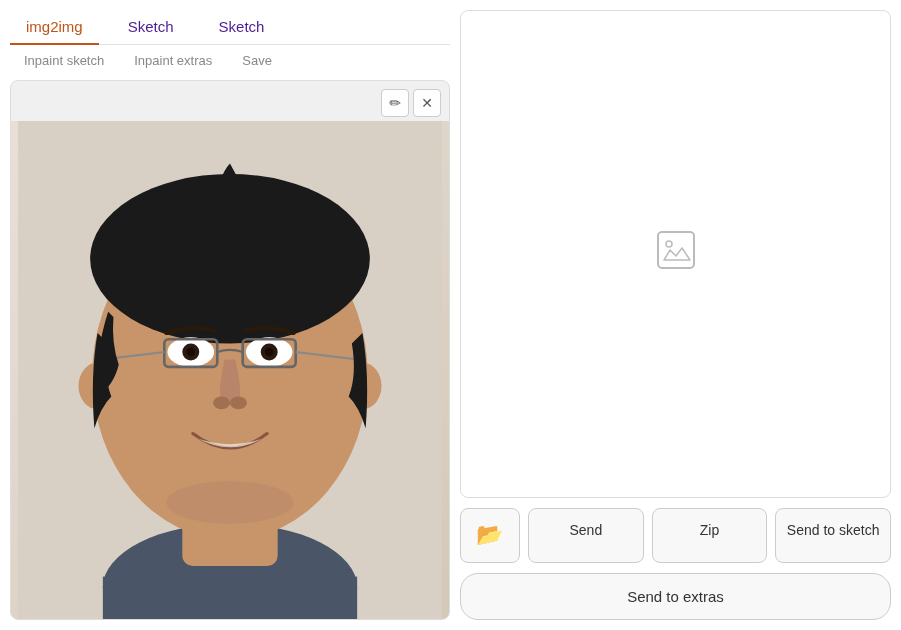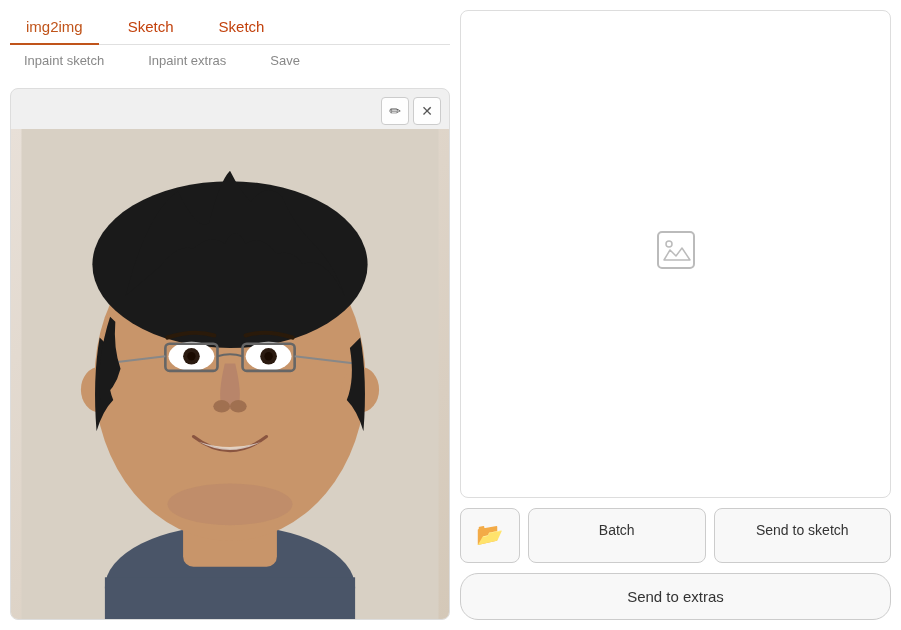"Sketch" .tab { color: #c2410c -> #4c1d95 }
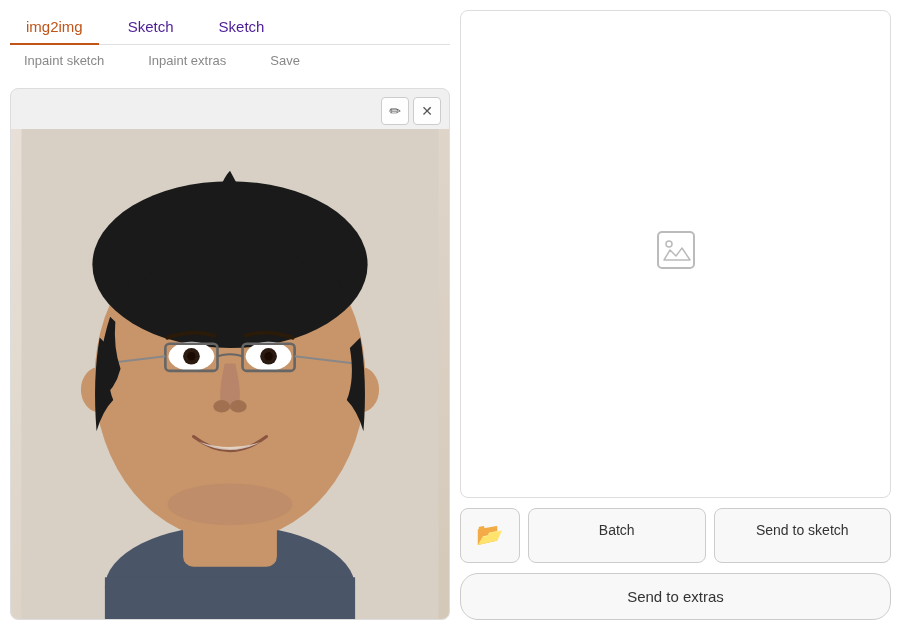"Inpaint sketch" .subtabs-row { gap: 16px -> 2px; margin-bottom: 14px -> 6px }
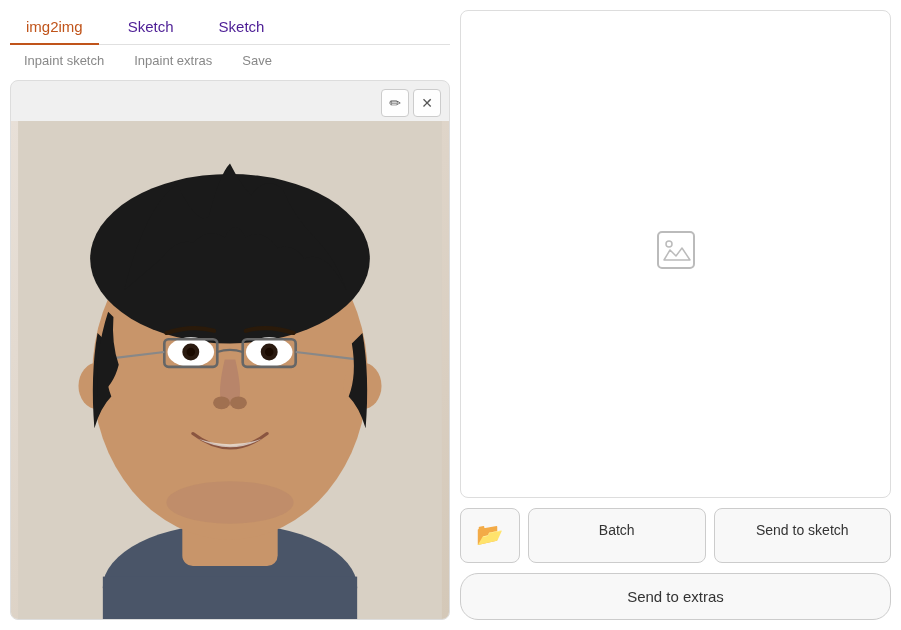"Batch" div.action-btn { text: Batch -> Send }
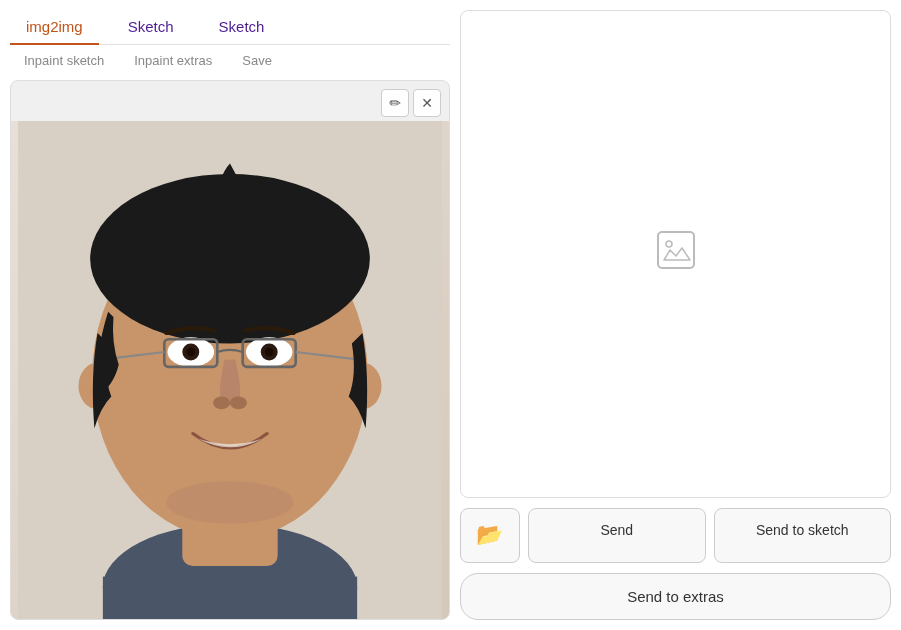"Zip" div.action-btn { html: none -> <div>Zip</div> }
